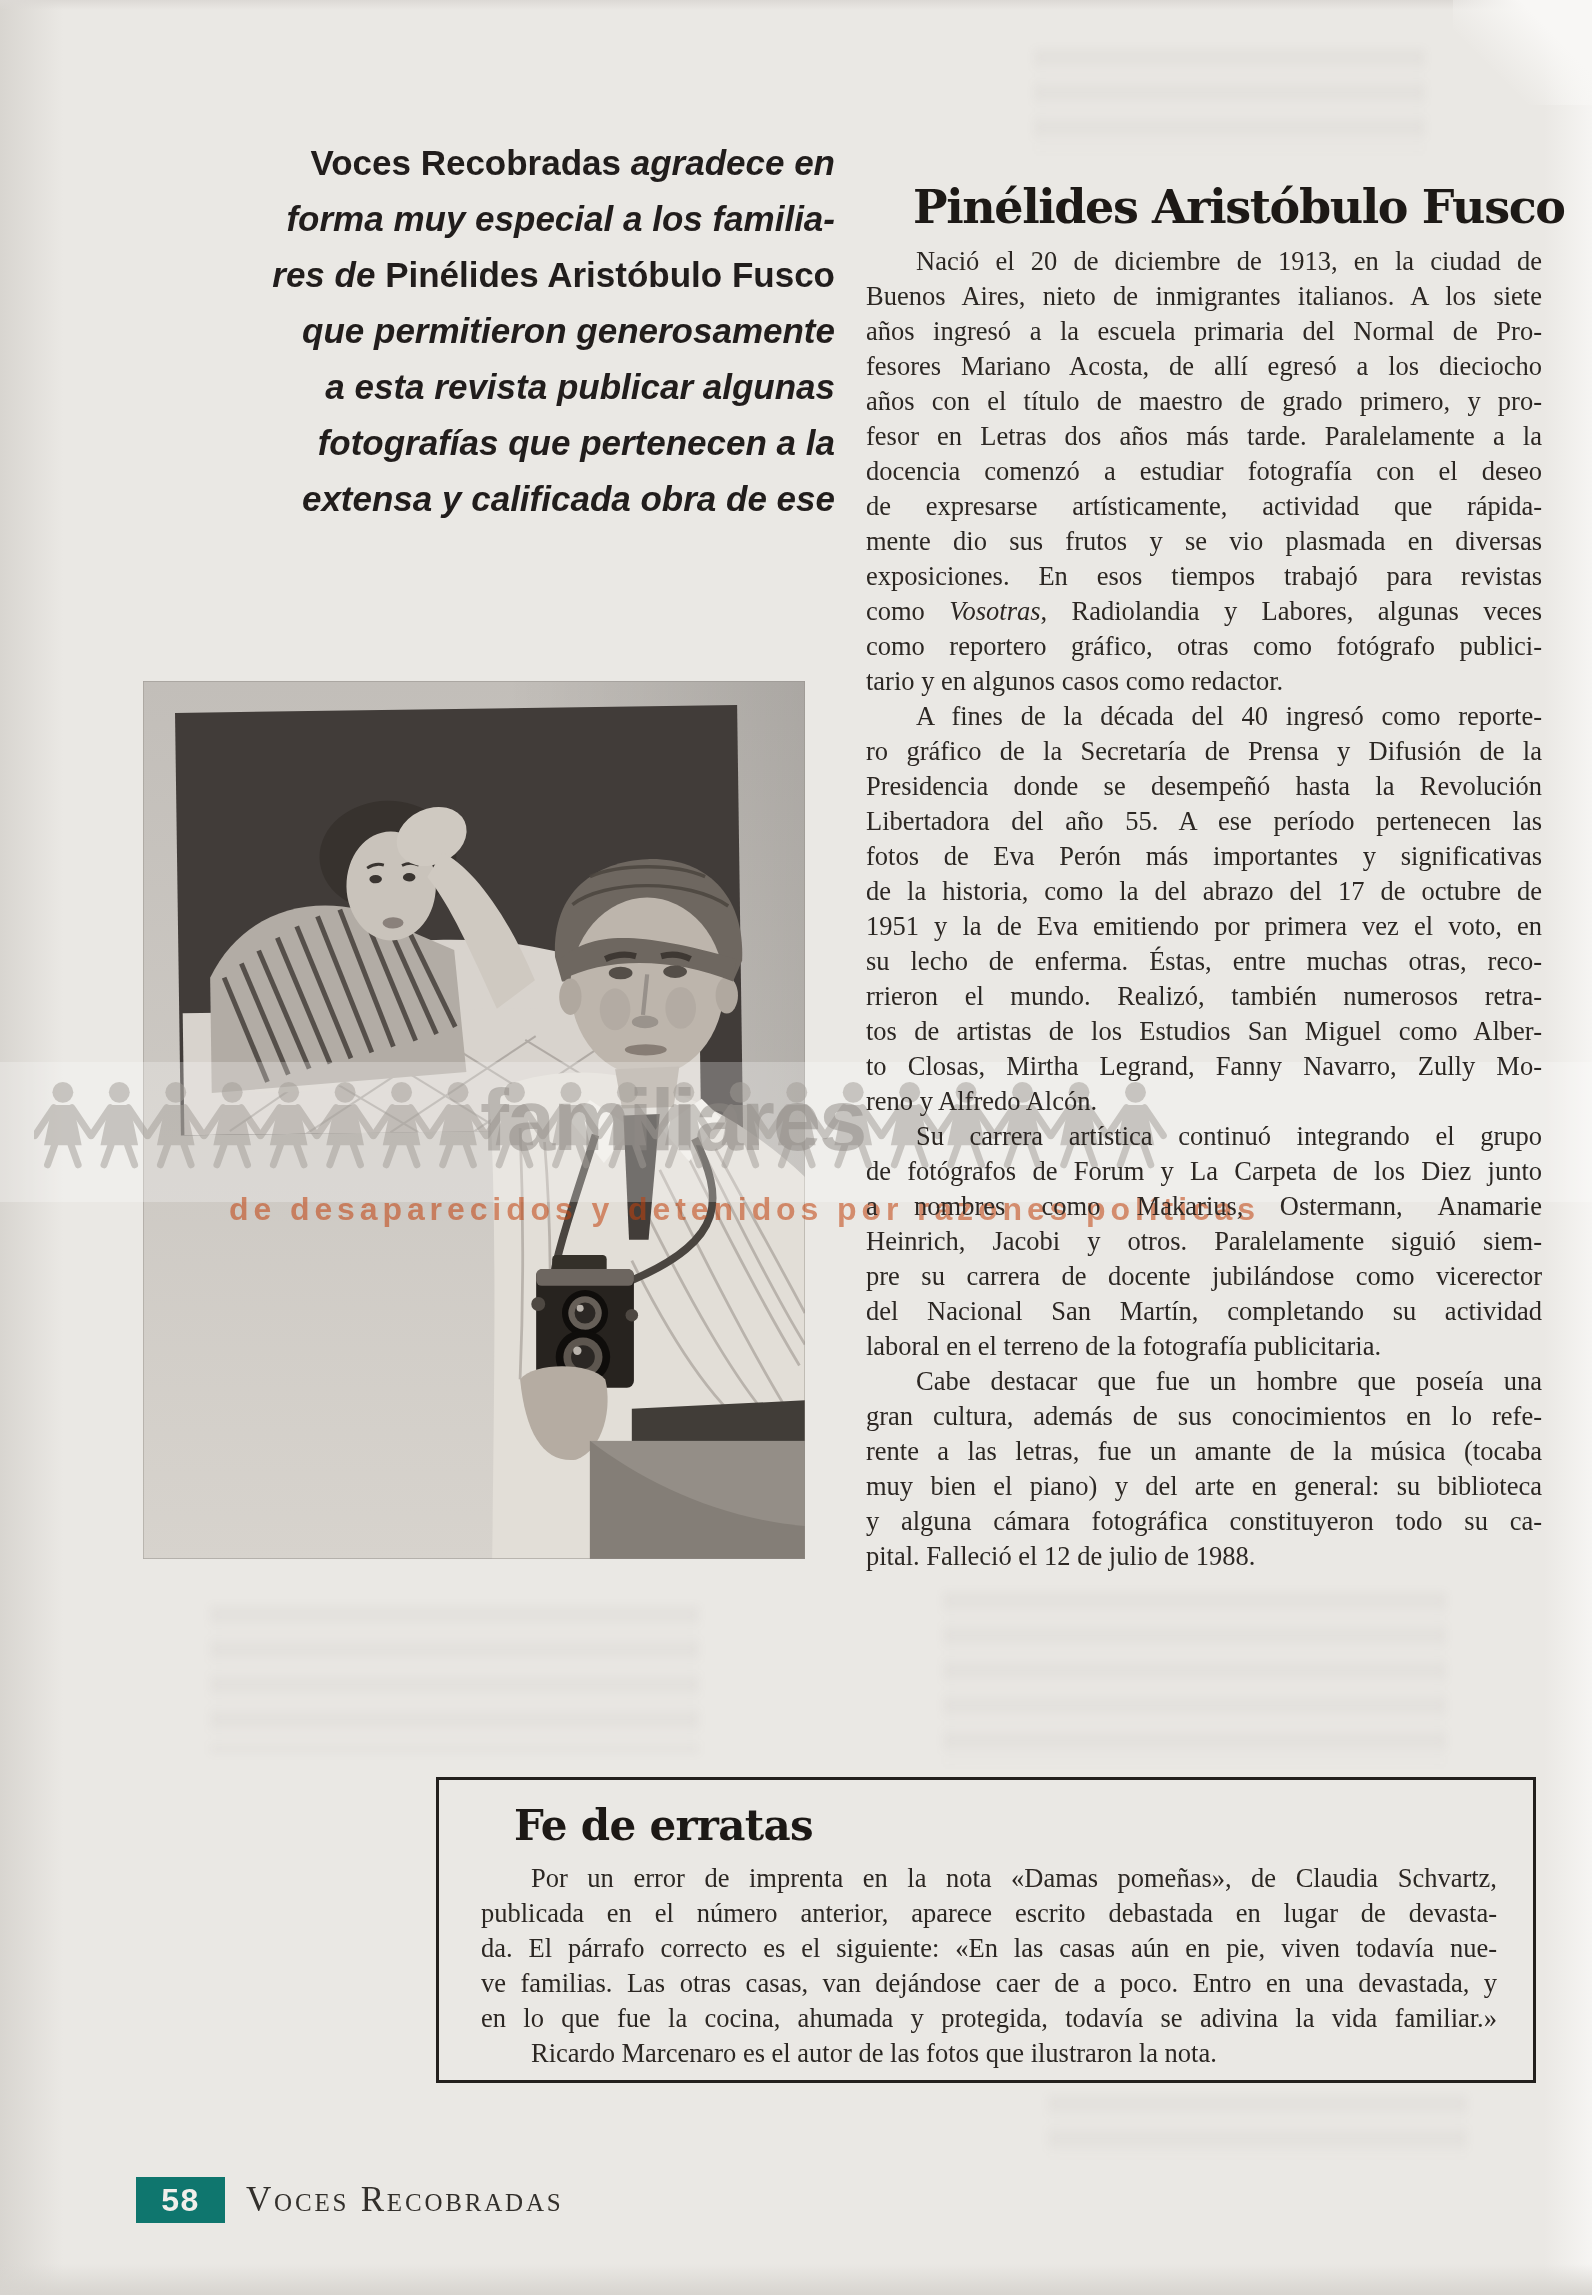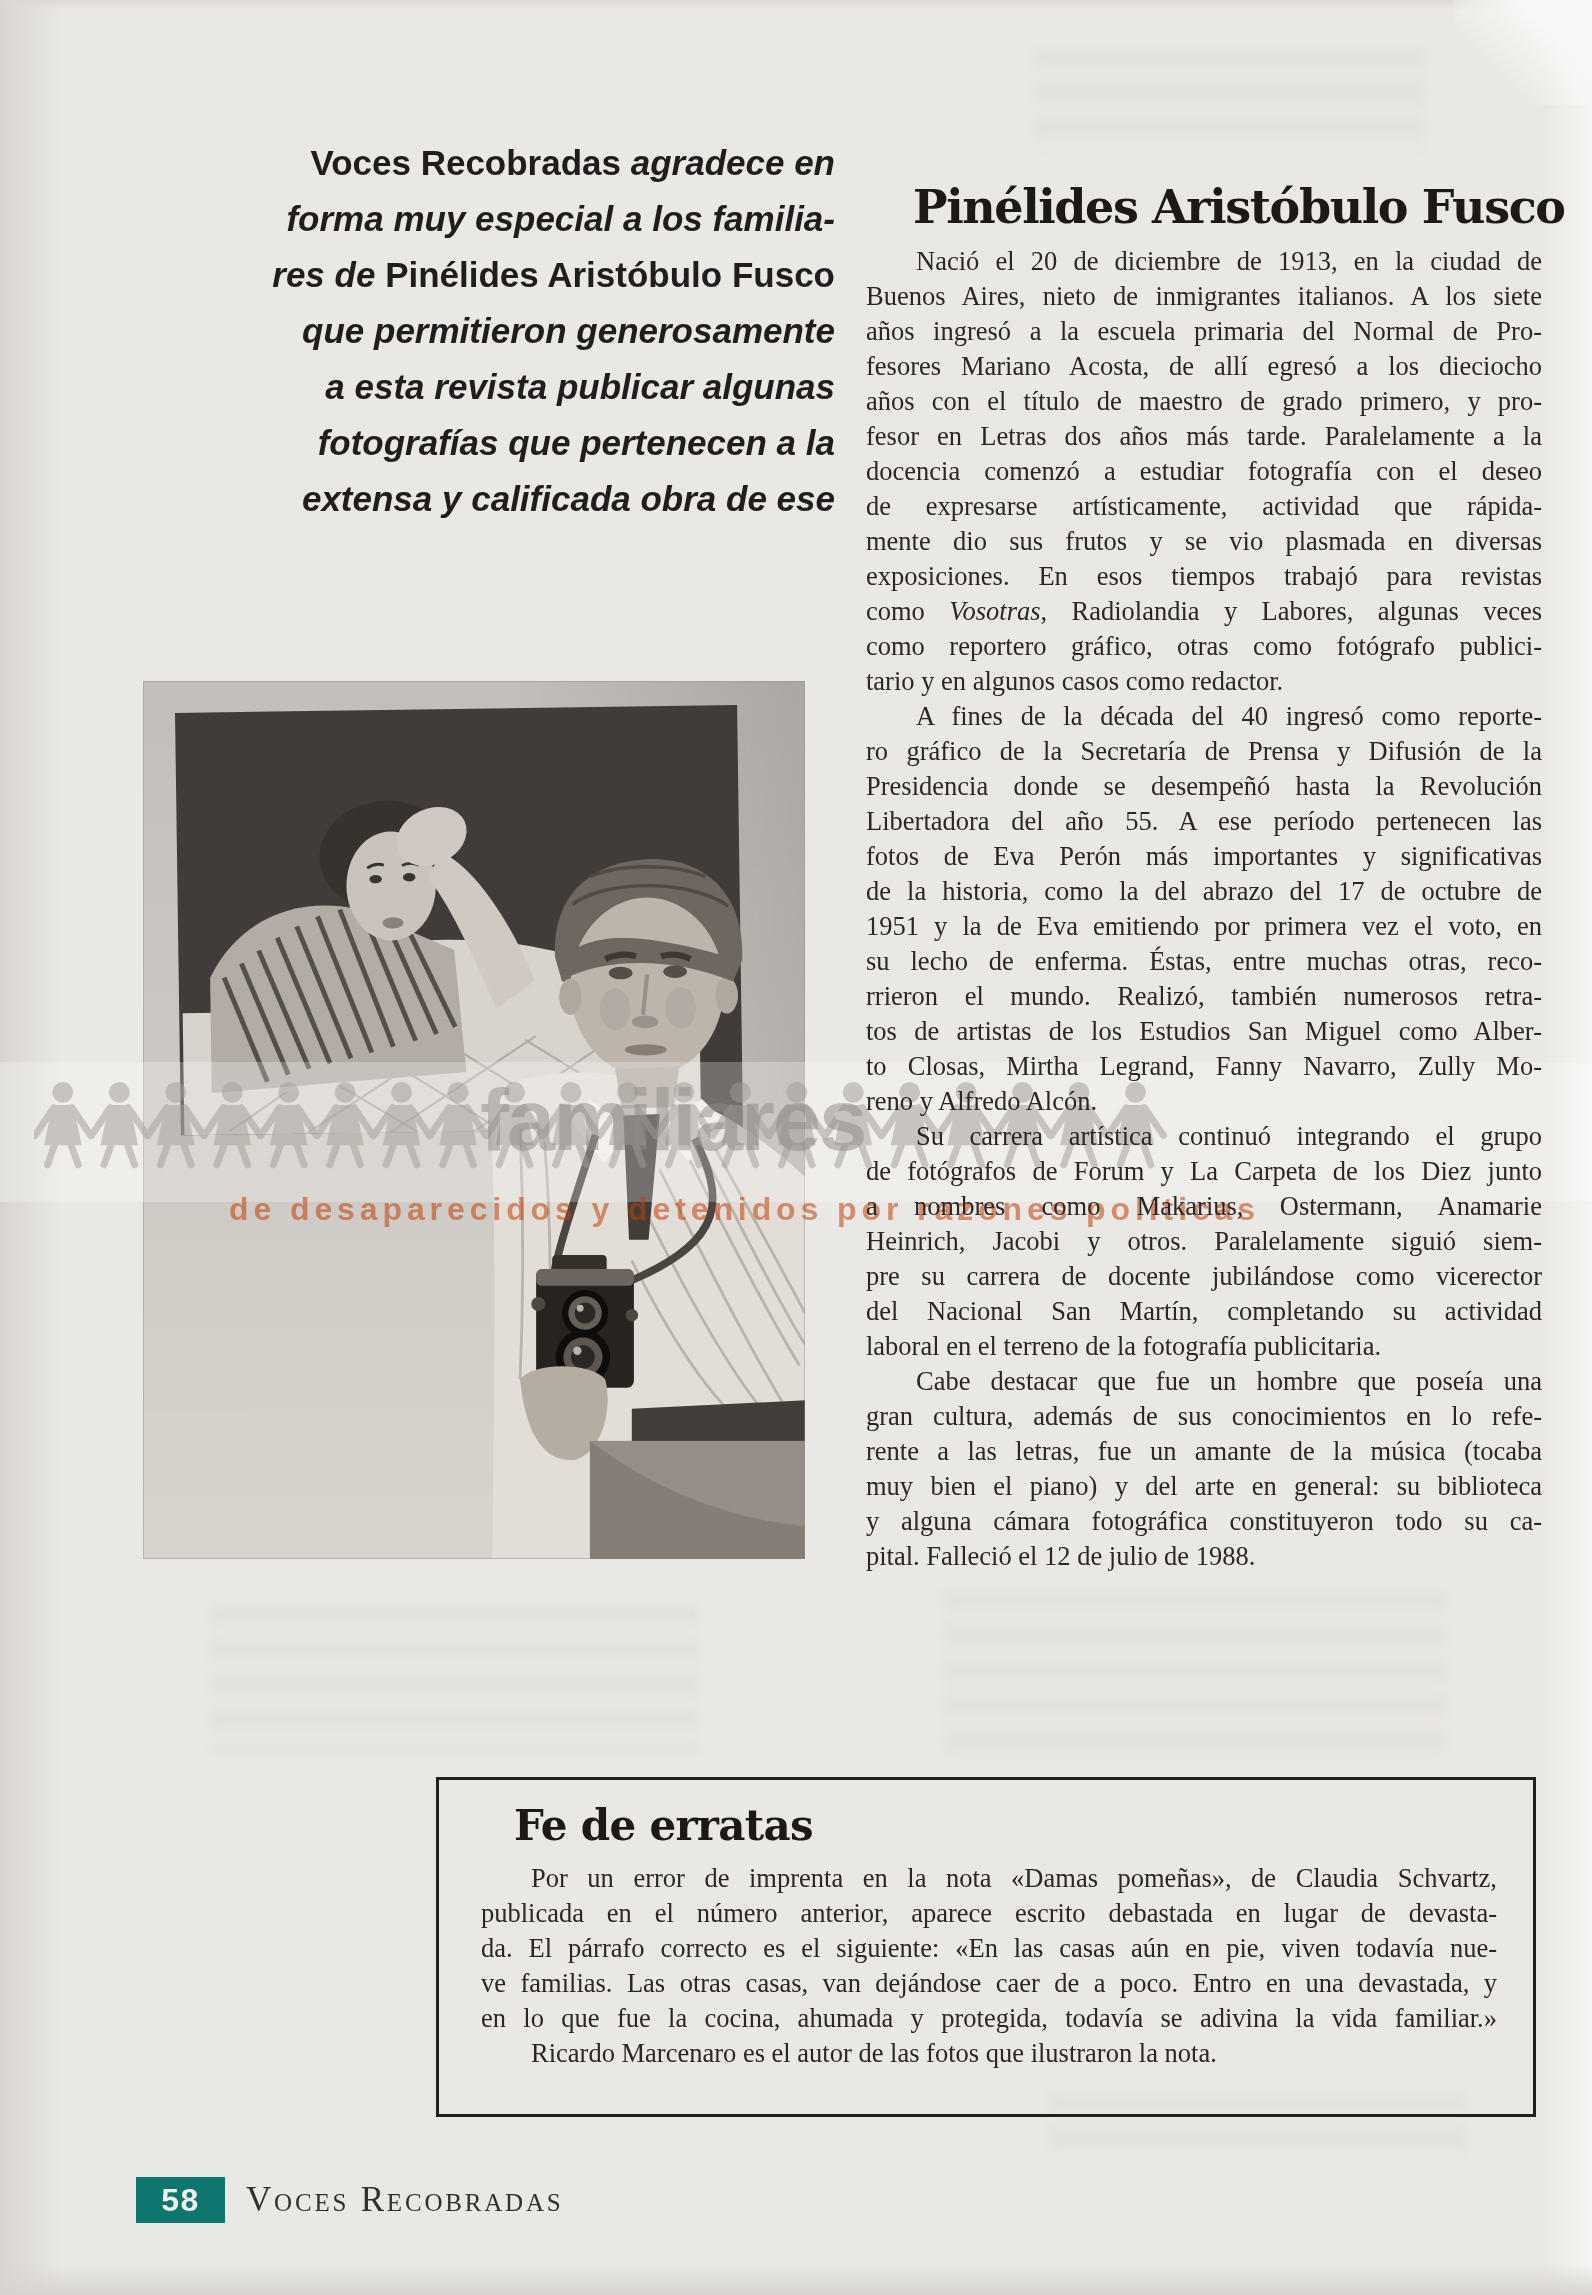"Fe de erratas" #errata-box { height: 340px -> 306px }
